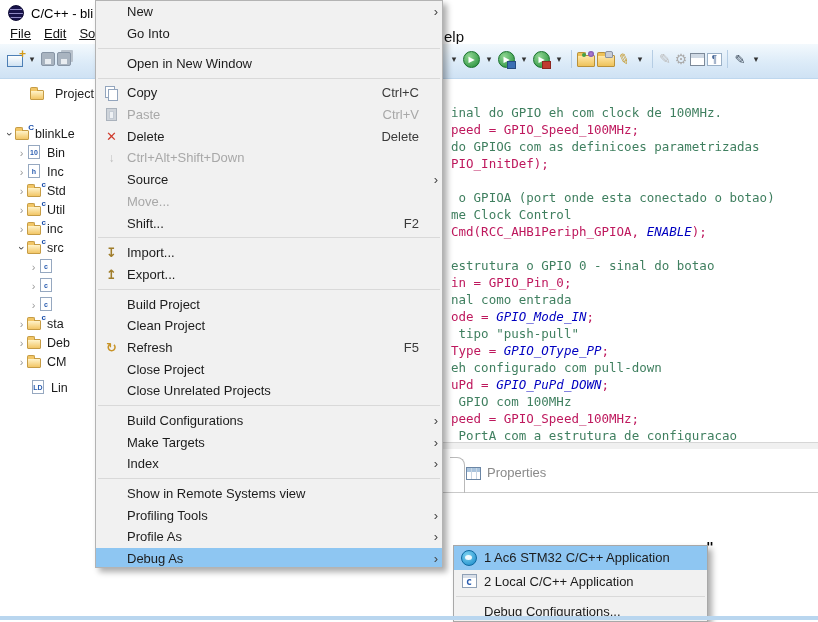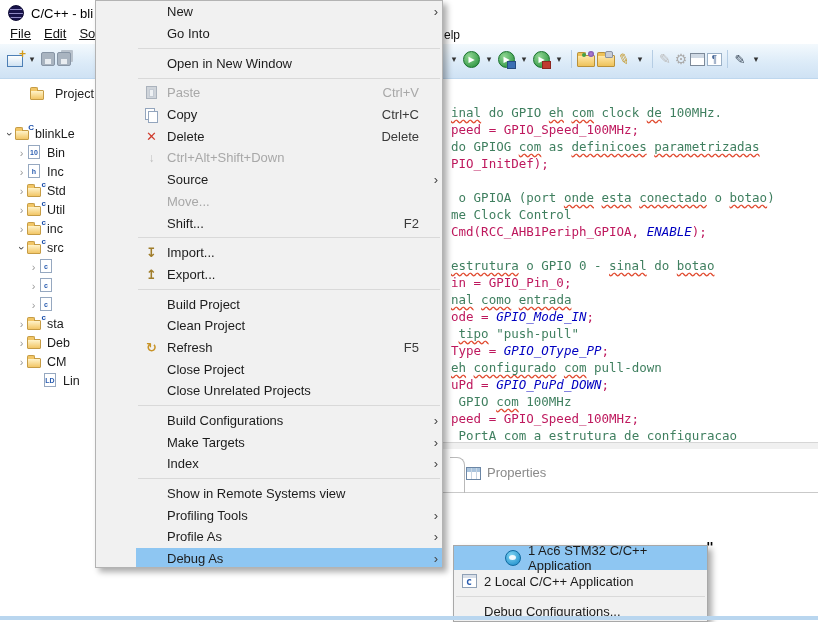"New" .ctx { padding-left: 40px -> none }
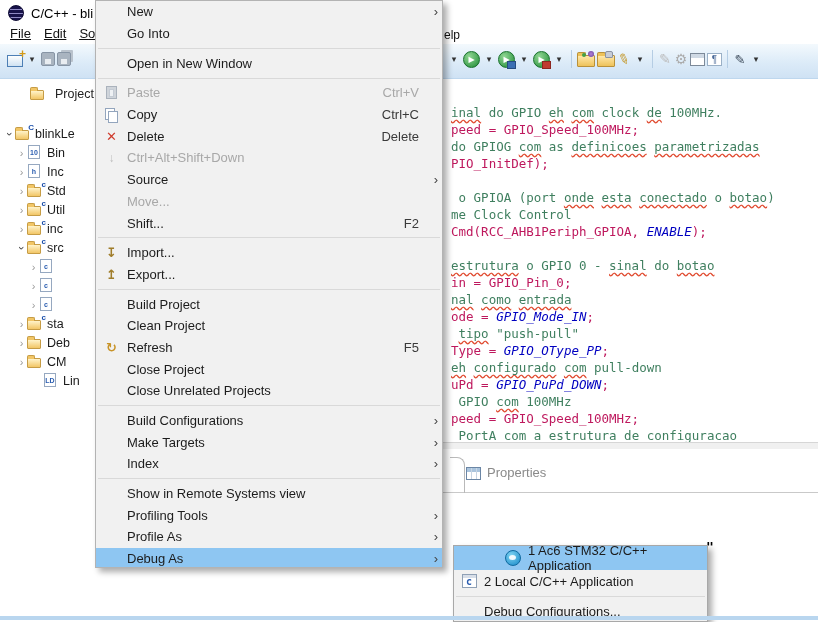"elp" .mb-frag { font-size: 12px -> 15px }
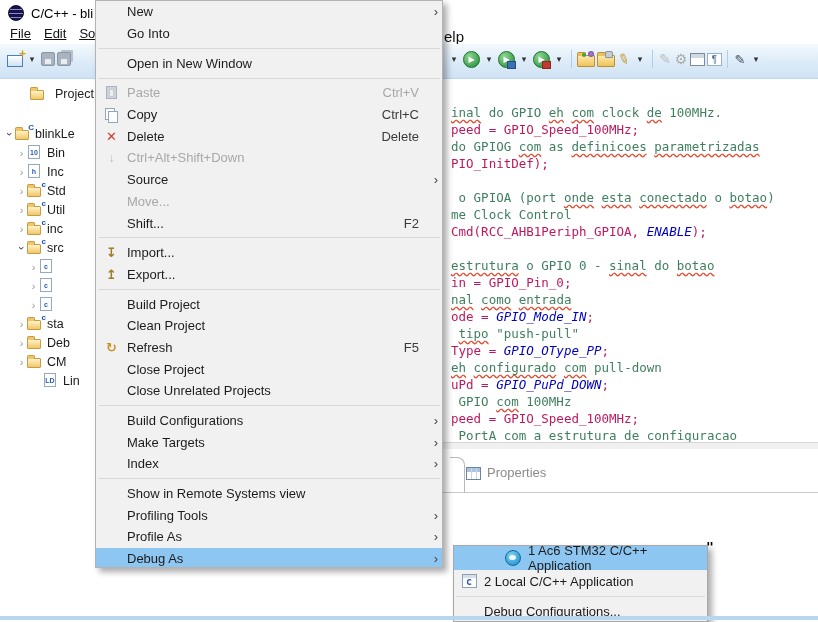"Paste" div.mitem { order: before "Copy" -> after "Copy" }
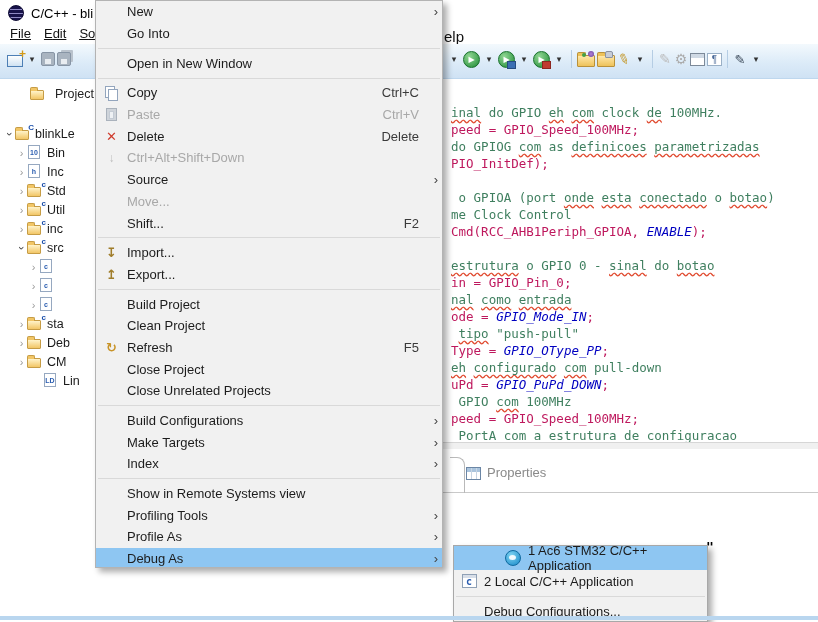"inal" .sq { text-decoration: underline -> none }
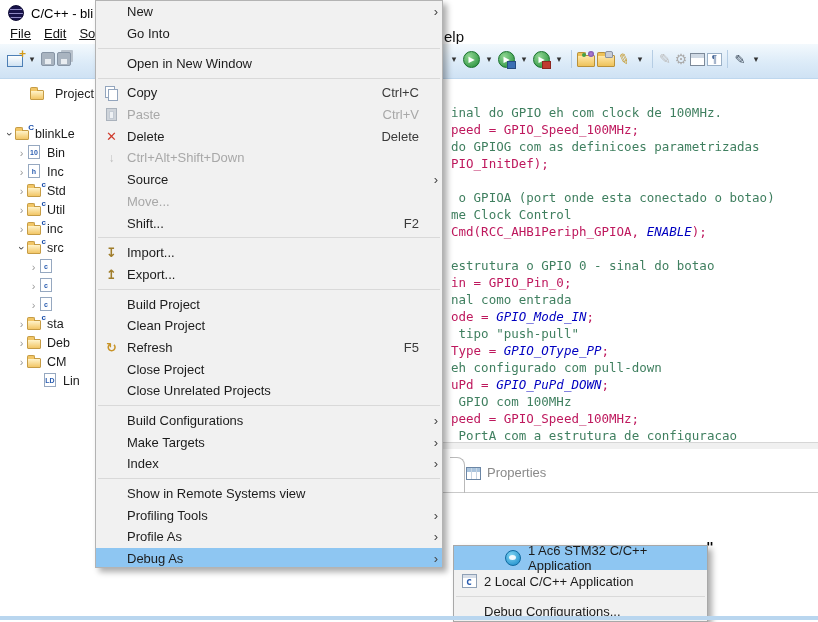"Lin" div.trow { margin-top: none -> 7px; padding-left: 32px -> 20px }
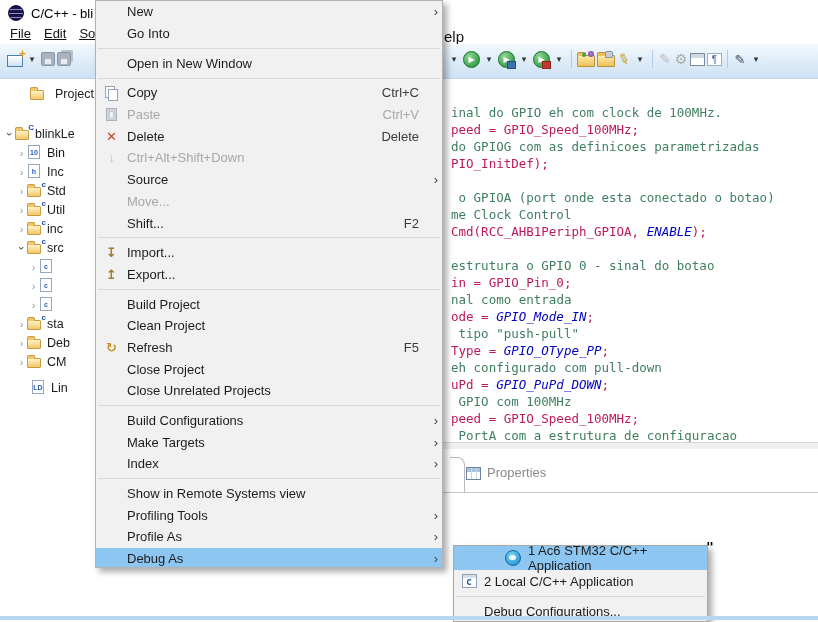"1 Ac6 STM32 C/C++ Application" .sitem.hl { padding-left: 44px -> none }
